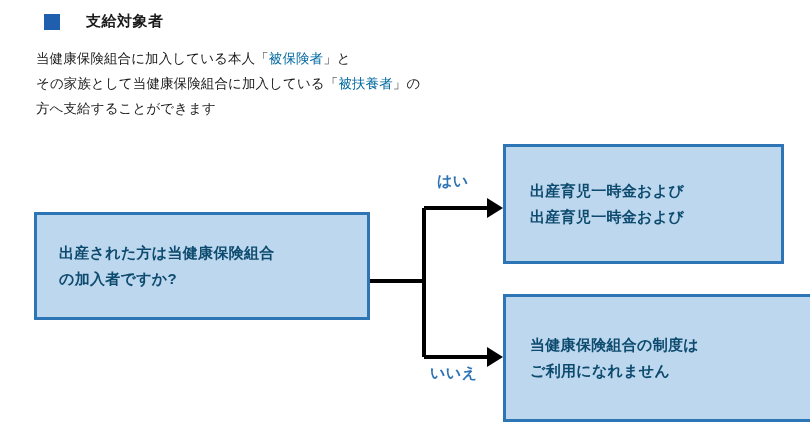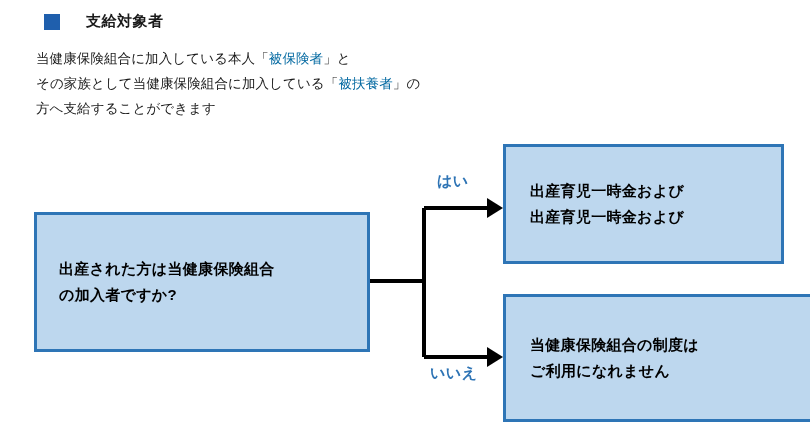"出産育児一時金および" .flow-box .box-text { color: #000000 -> #0c4a6e }
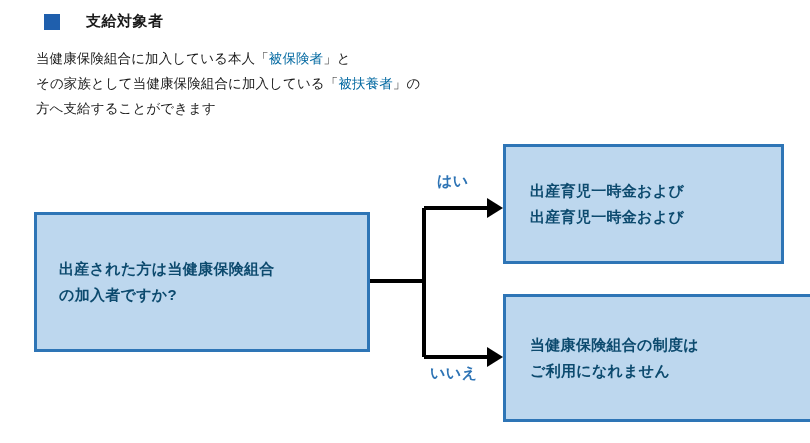"出産された方は当健康保険組合" #question-box { height: 140px -> 108px }
